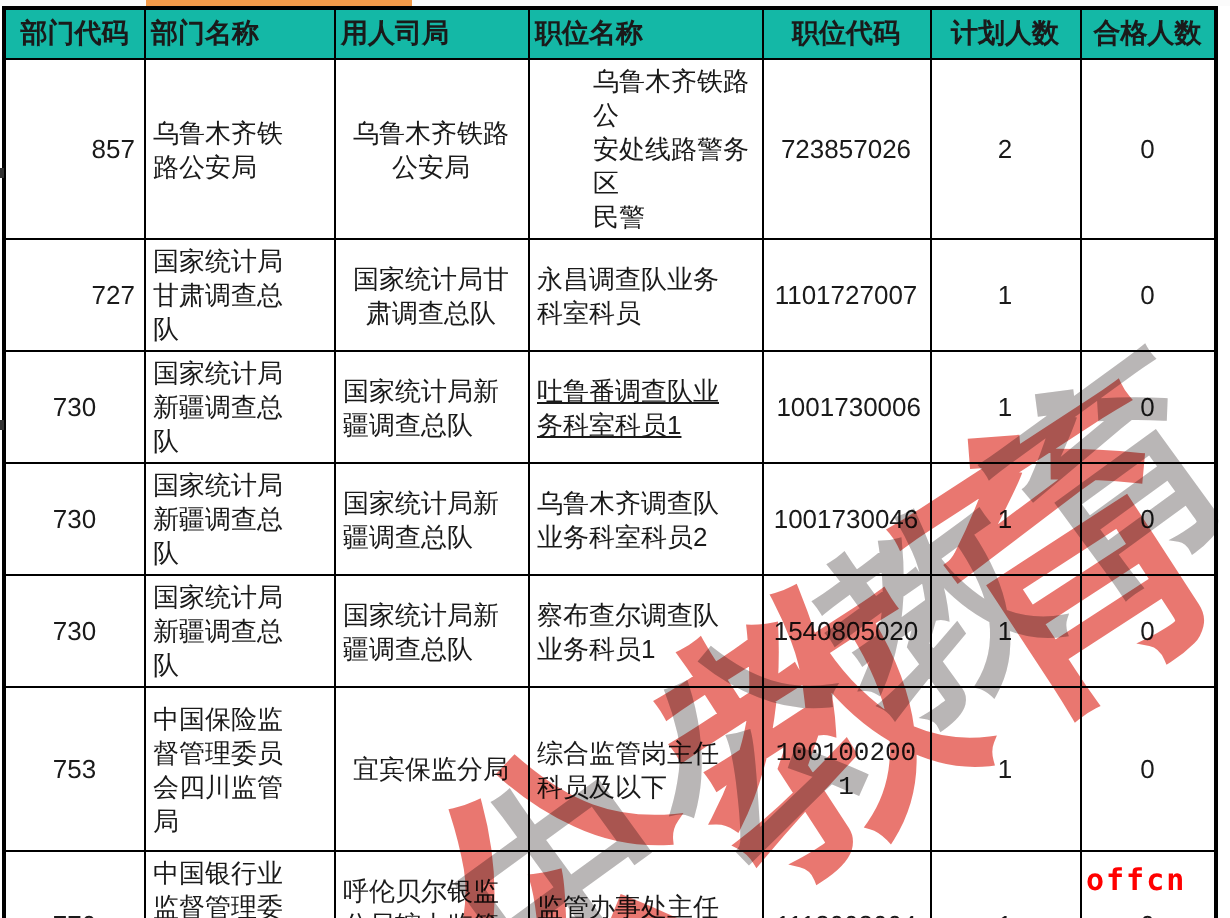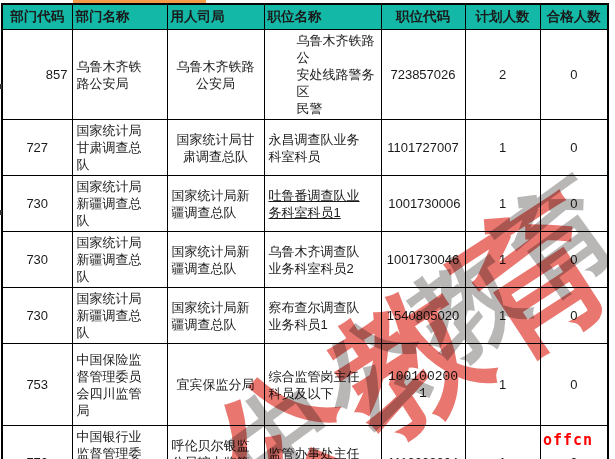"727" td { text-align: center -> right }
